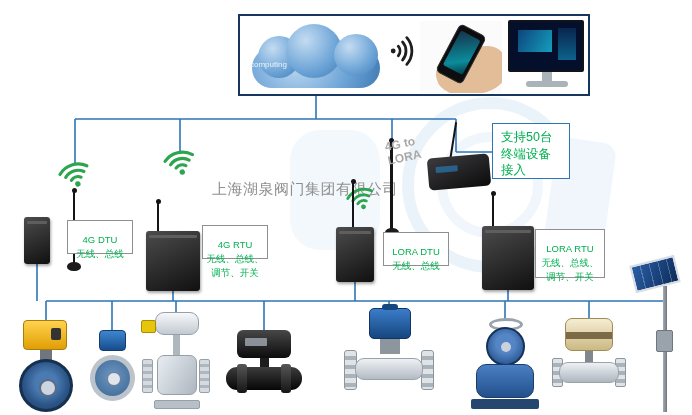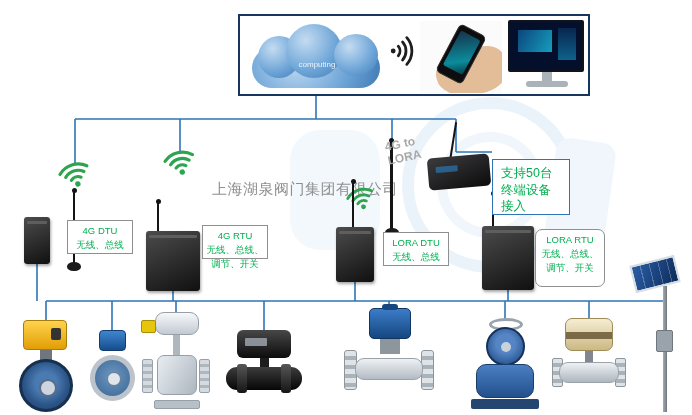"computing" .cloud-sub { text-align: center -> left }
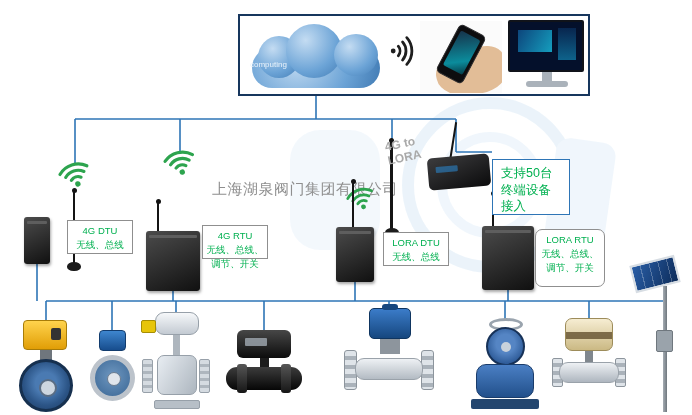"支持50台" .note-box { margin-top: 36px -> none }
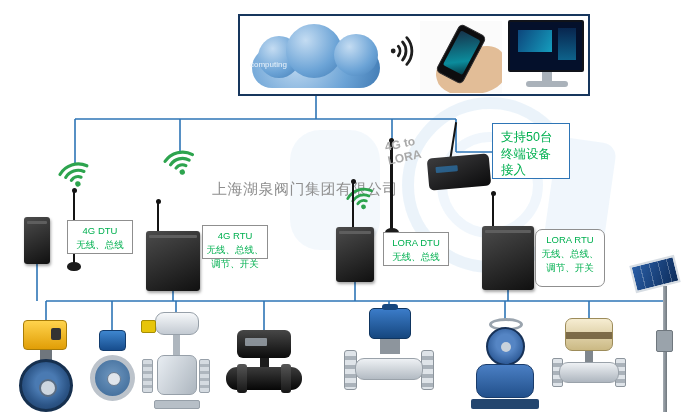"4G DTU" .green-box { padding-top: 3px -> 12px }
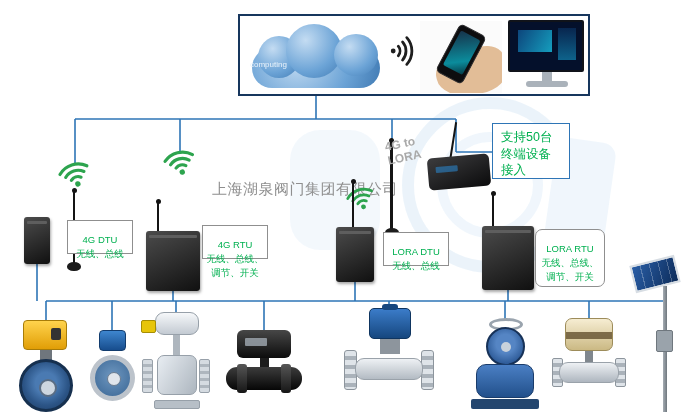"LORA RTU" .gb4 { border-radius: 7px -> none; height: 58px -> 49px }
